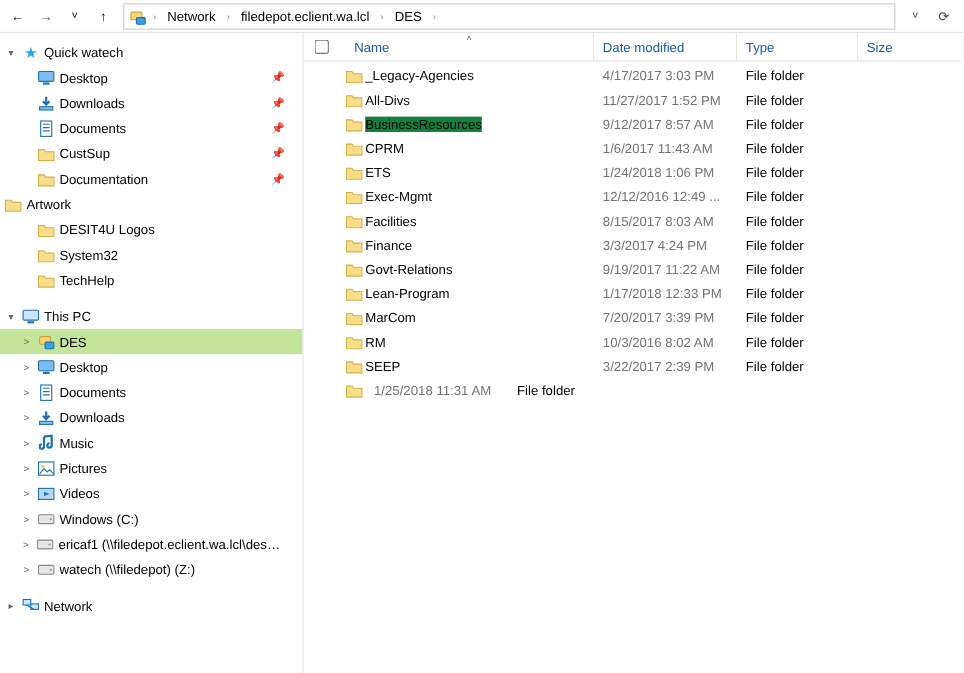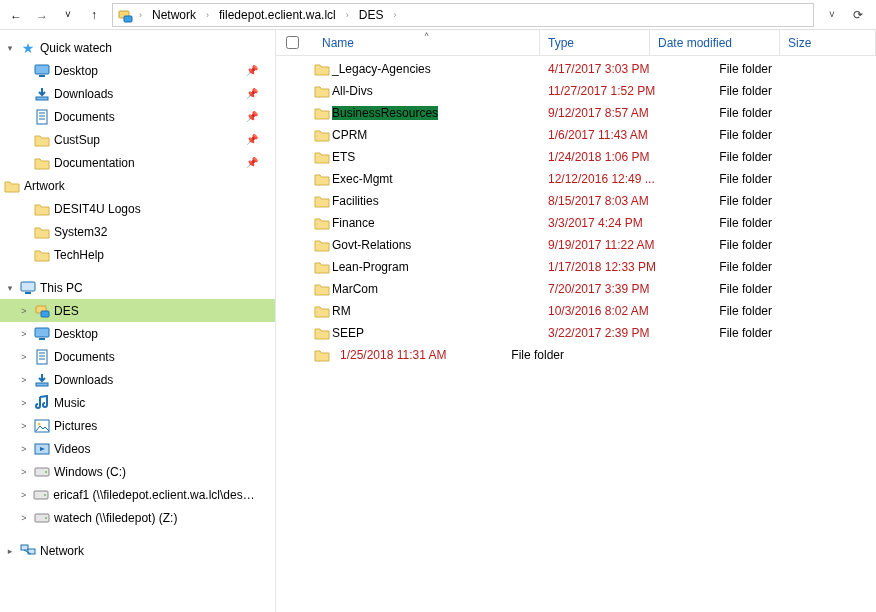"Type" div.col { order: before "Date modified" -> after "Date modified" }
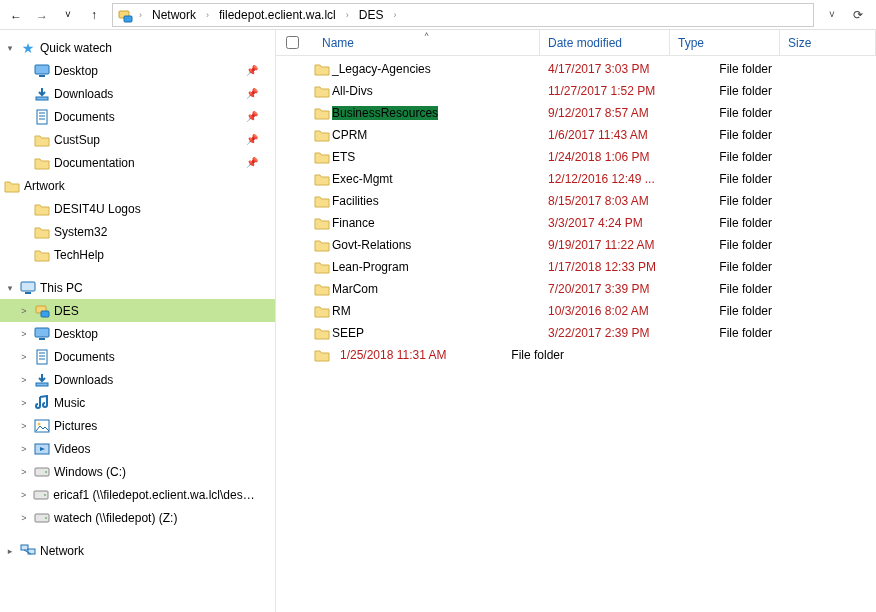"4/17/2017 3:03 PM" .r-date { color: #b91c1c -> #737373 }
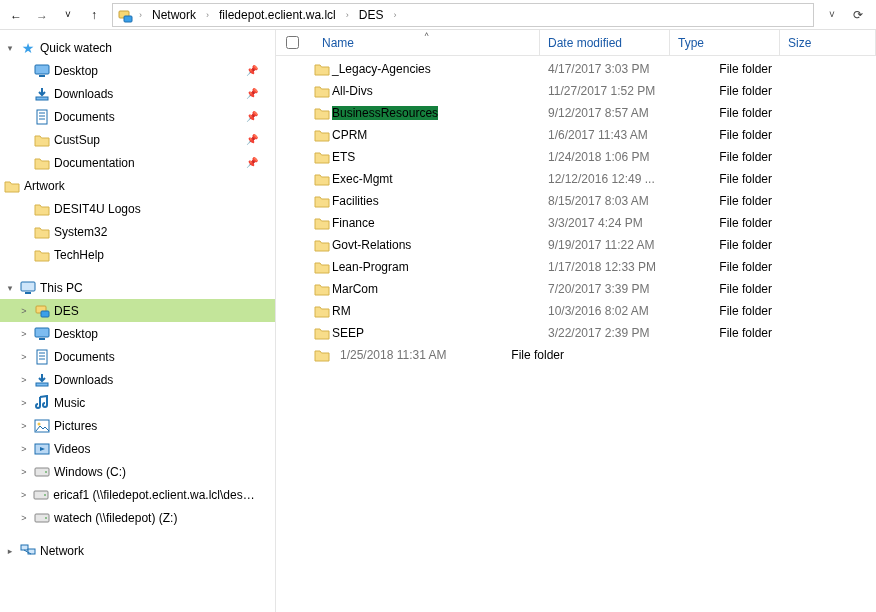"File folder" .r-type { text-align: right -> none }
